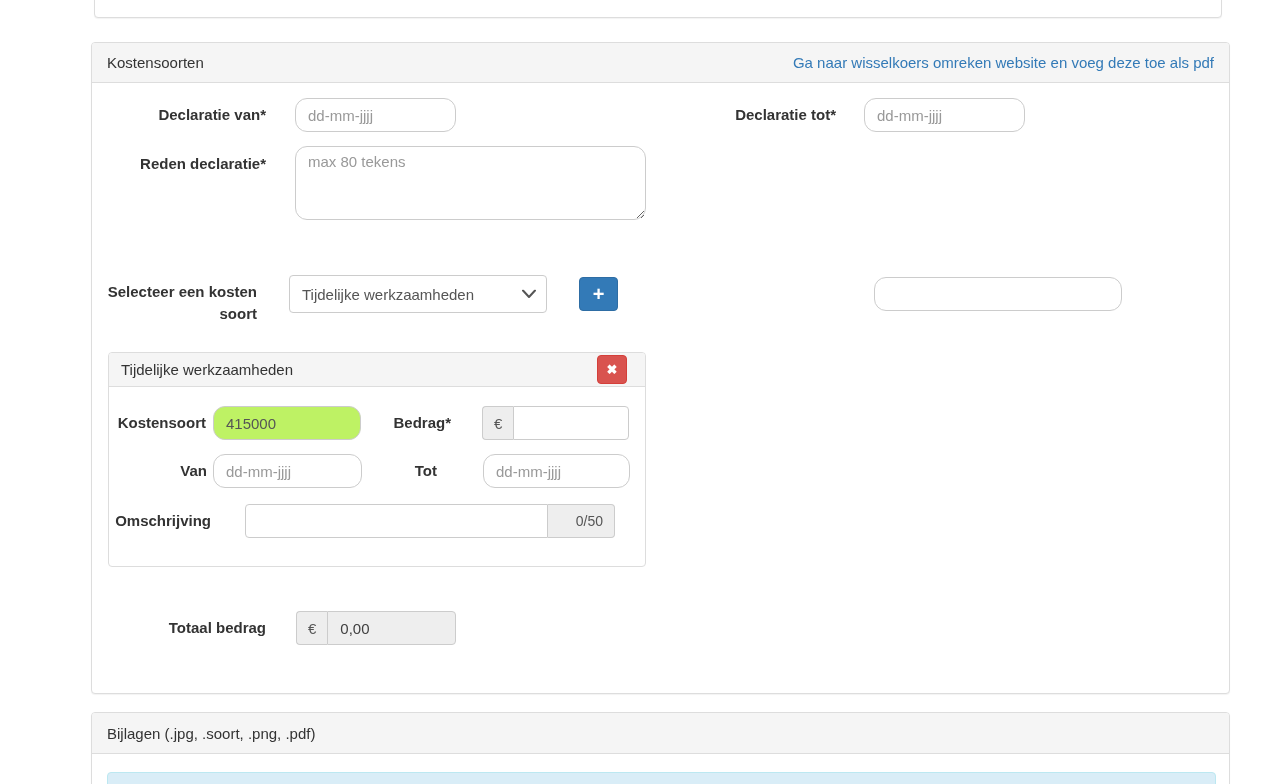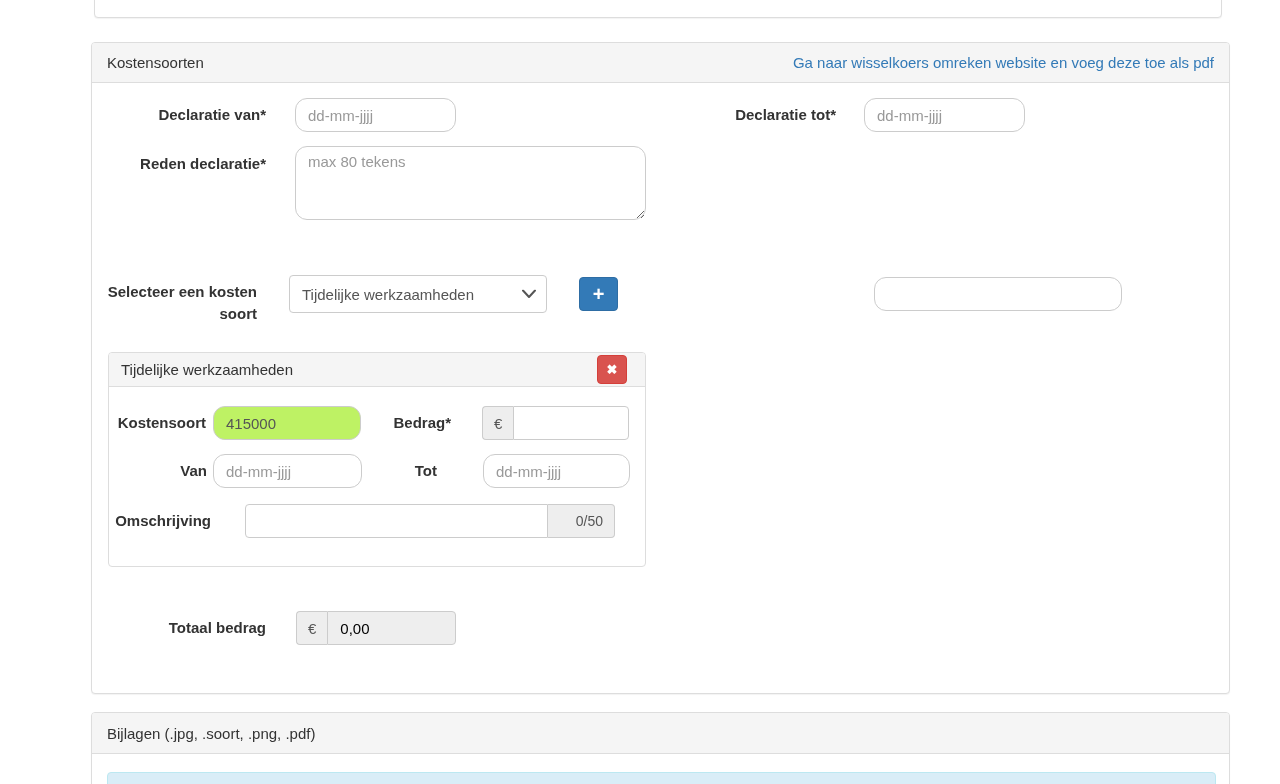"0,00" .igroup .gin { color: #000000 -> #404040 }
